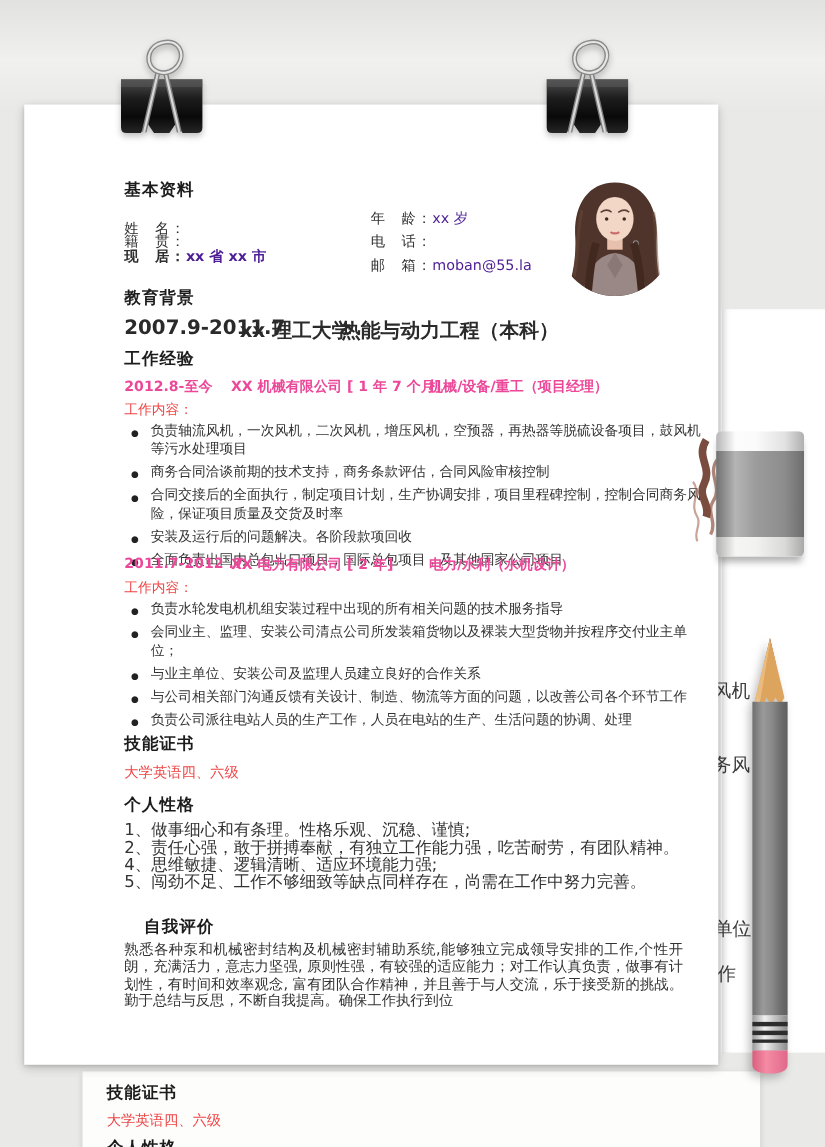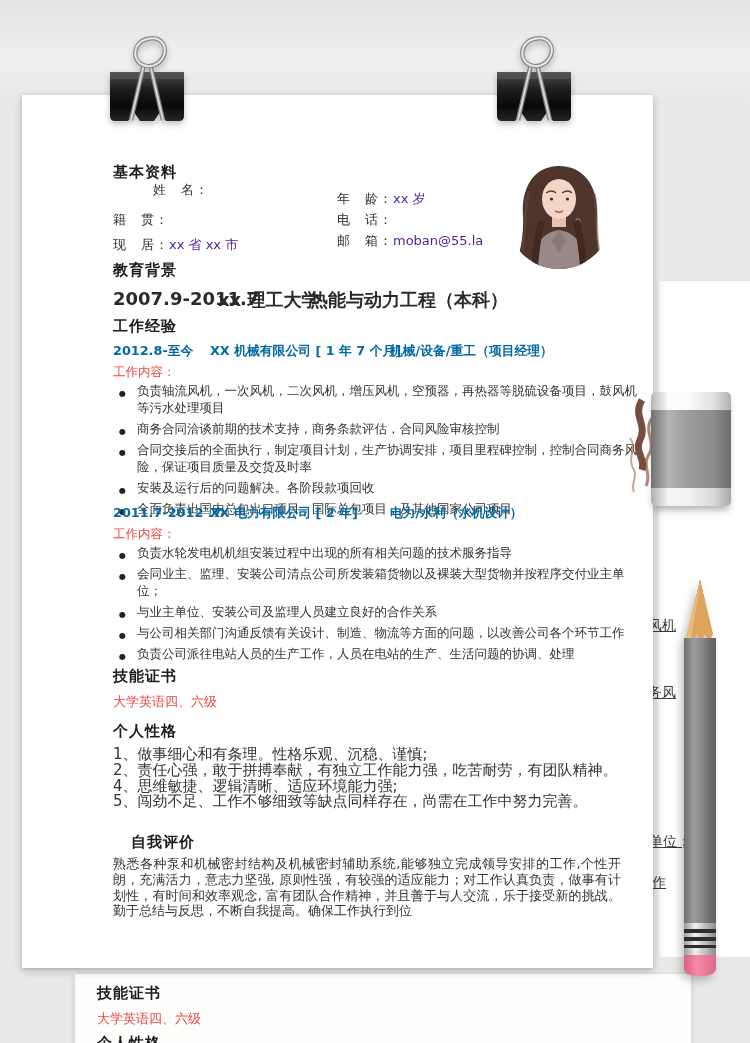"姓 名：" div.row { margin-left: 40px -> none; top: 86px -> 104px }
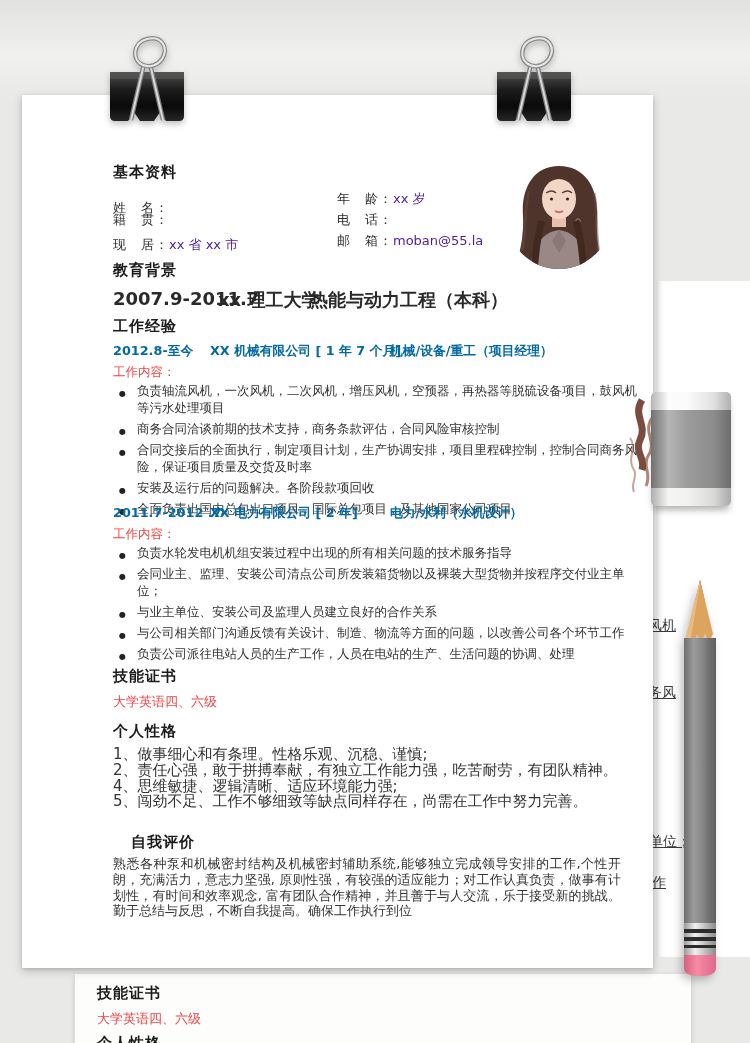"现 居：xx 省 xx 市" div.row { font-weight: none -> bold; top: 141px -> 129px }
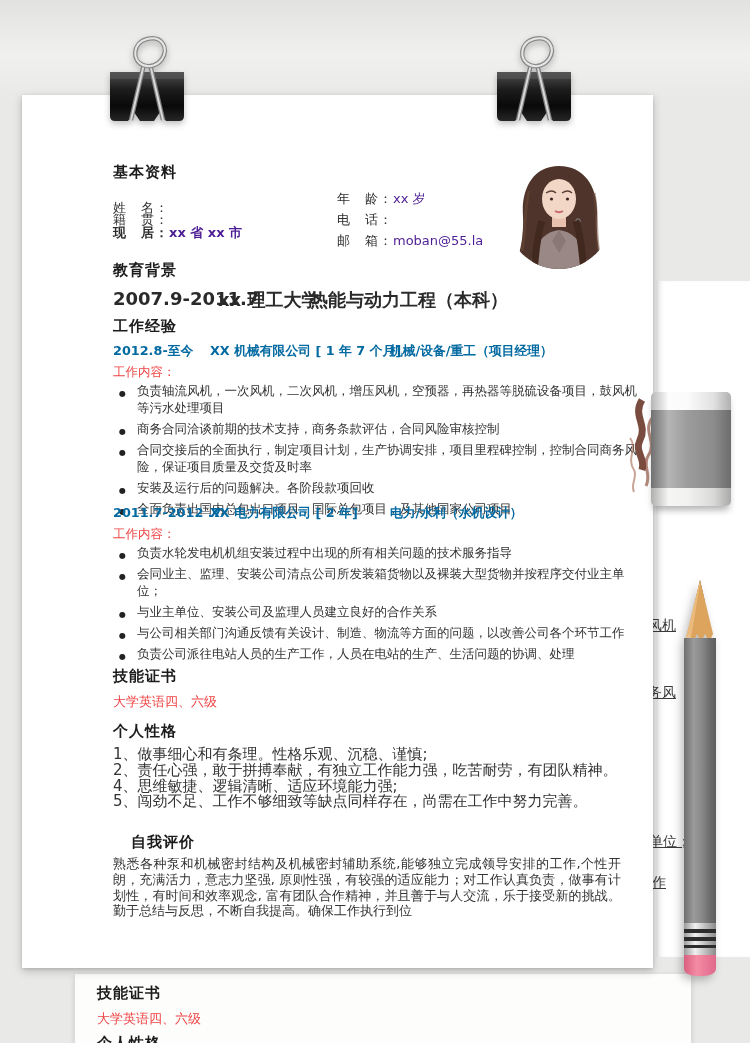"2012.8-至今" .job-head { color: #0369a1 -> #ec4899 }
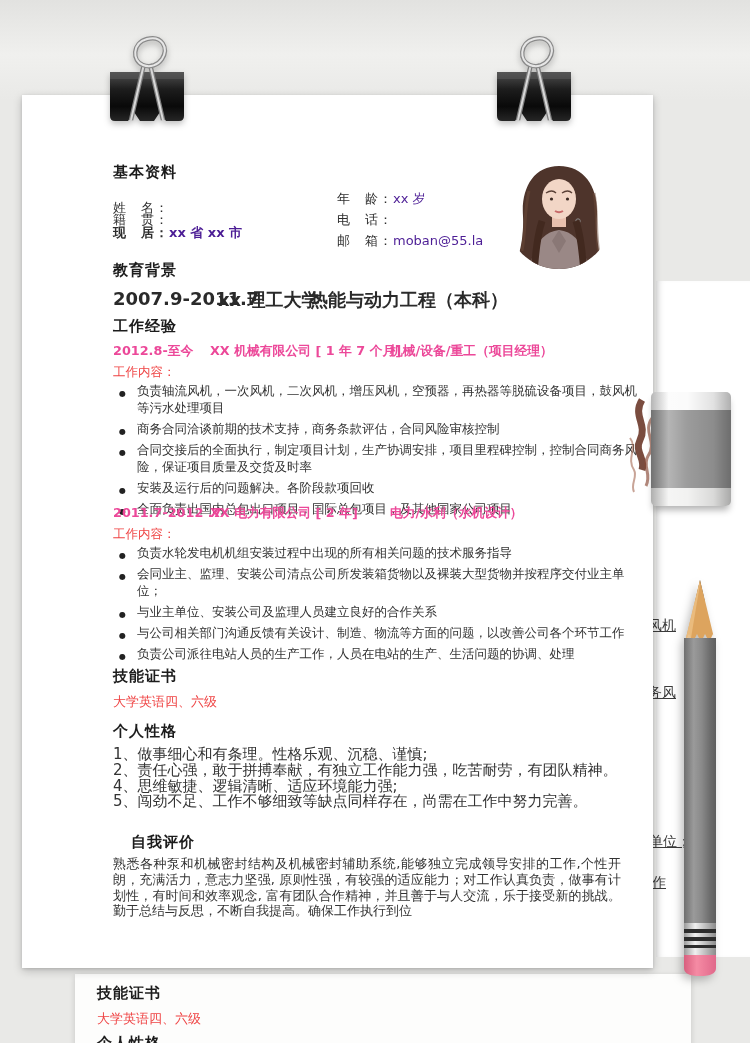"风机" .frag { font-size: 14px -> 17px; text-decoration: underline -> none }
